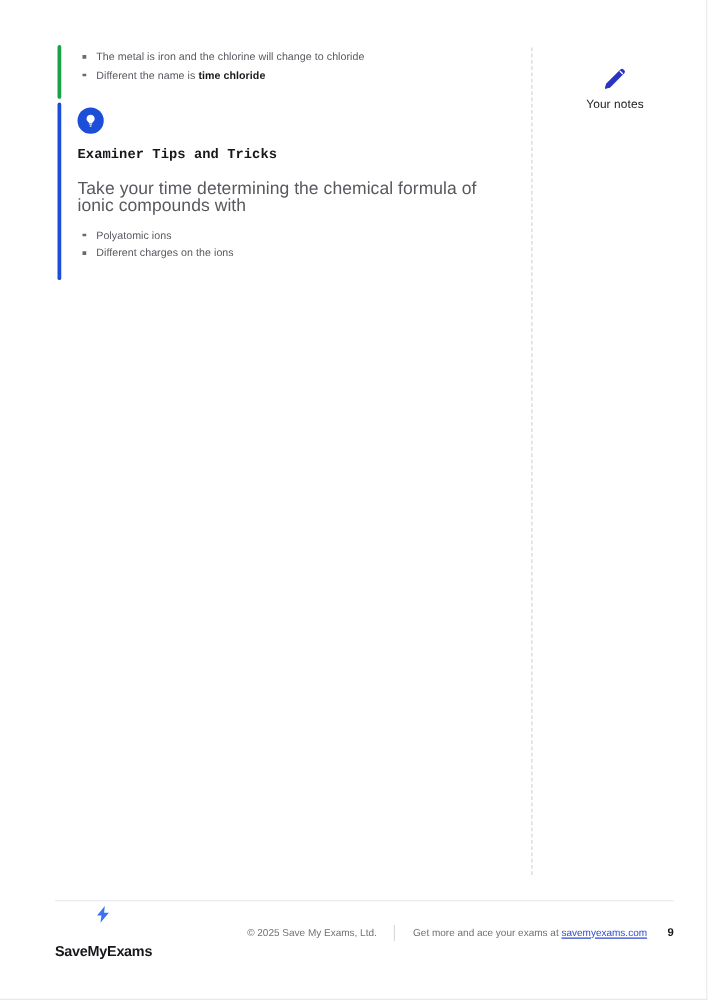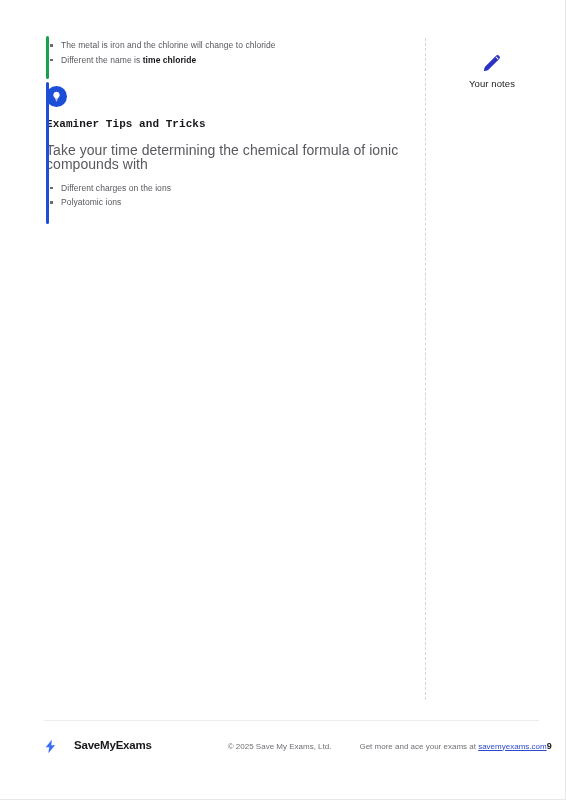"The metal is iron and" .block { padding-left: none -> 16px }
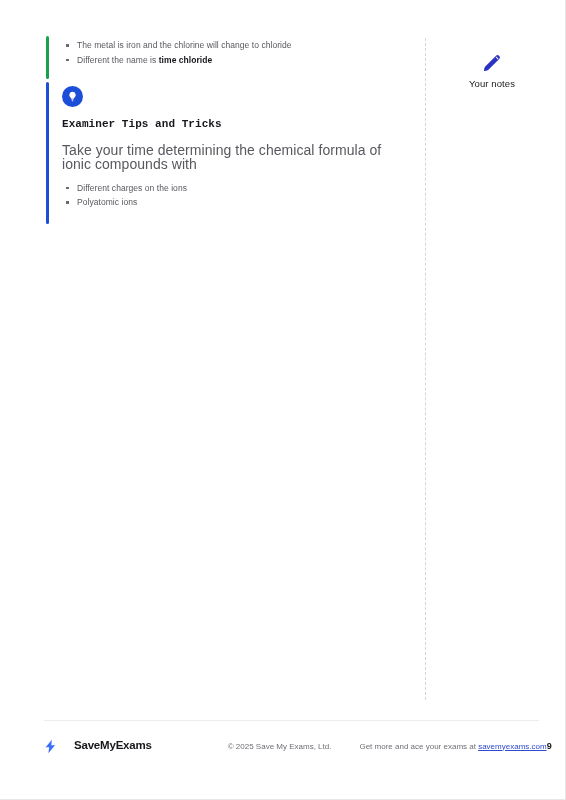"Different charges on the ions" li { order: before "Polyatomic ions" -> after "Polyatomic ions" }
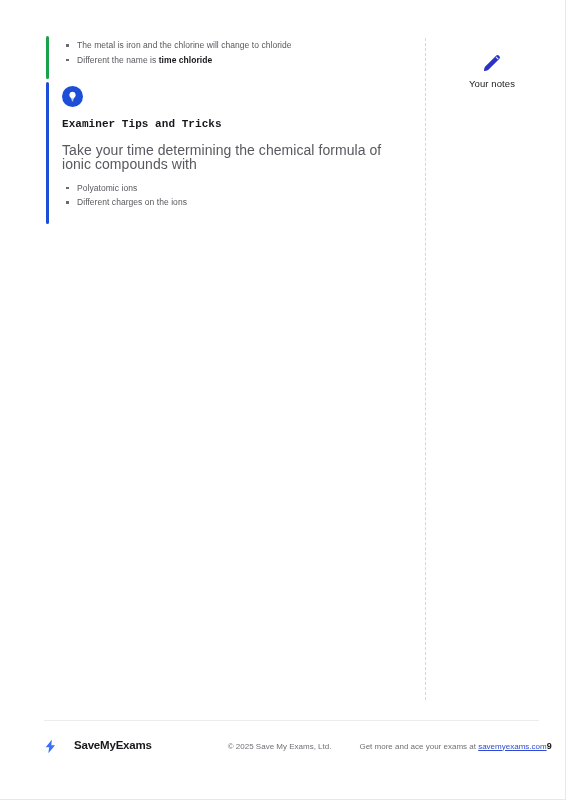"SaveMyExams" .logo { align-items: flex-start -> center; flex-direction: none -> column }
